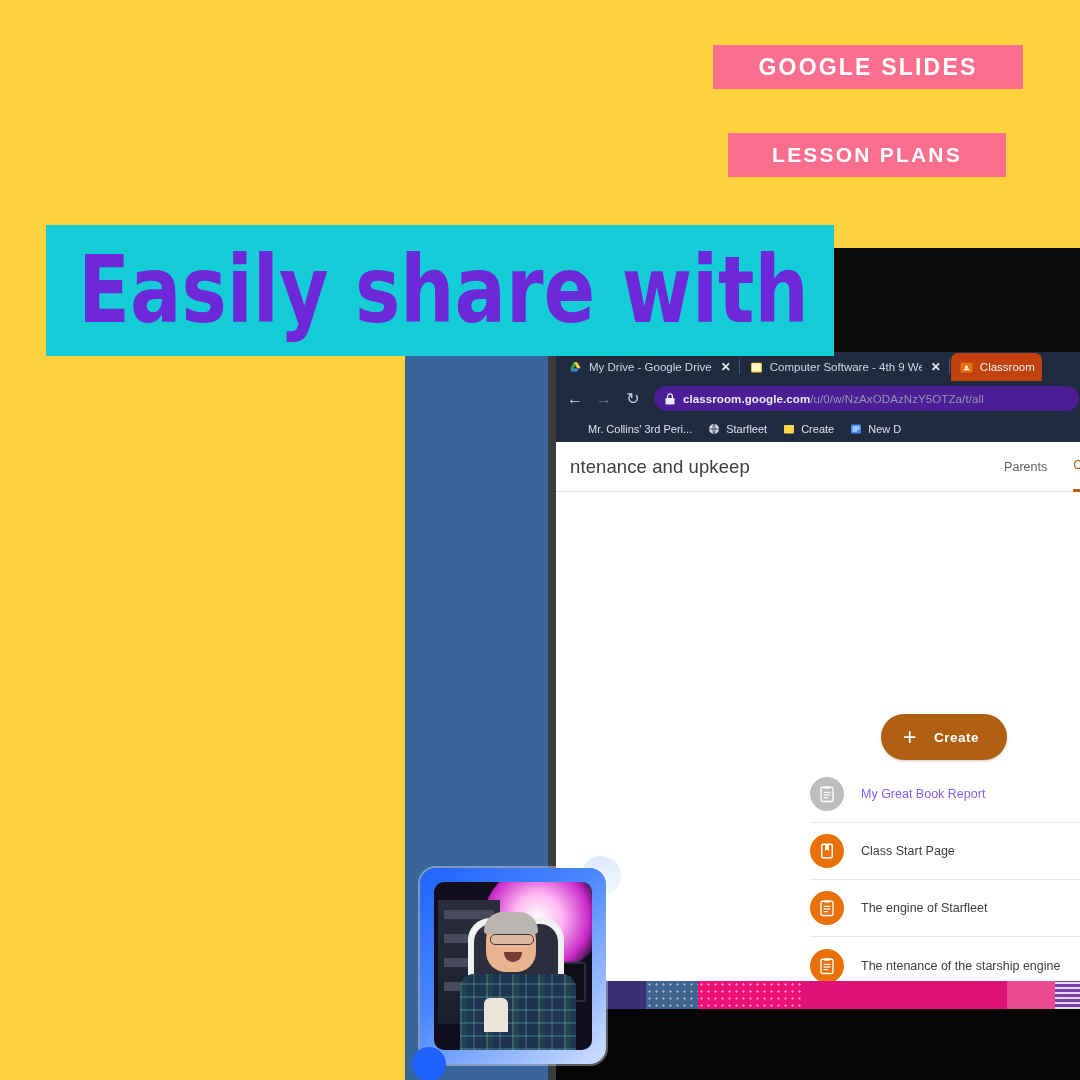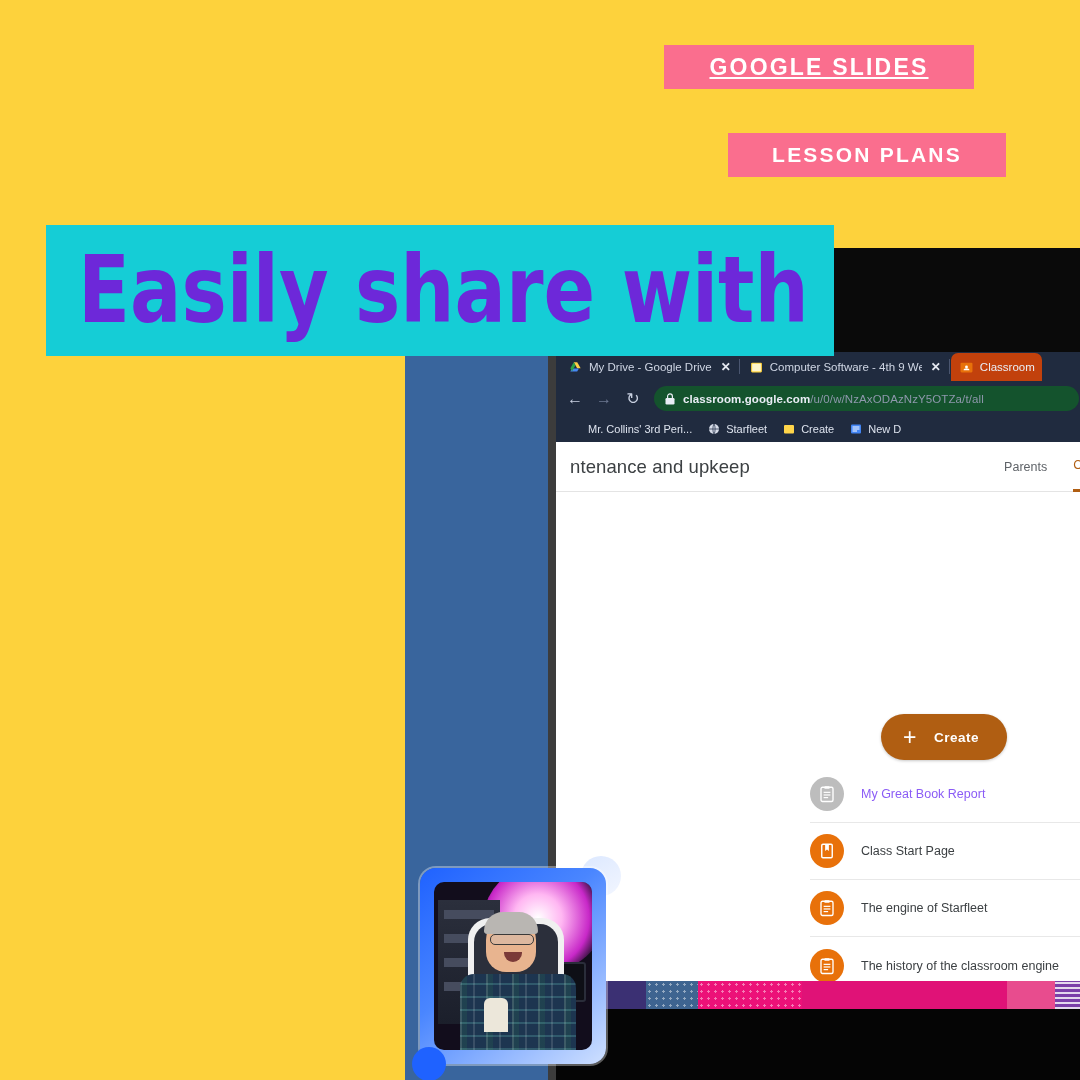"GOOGLE SLIDES" #pink1 { left: 664px -> 713px; text-decoration: underline -> none }
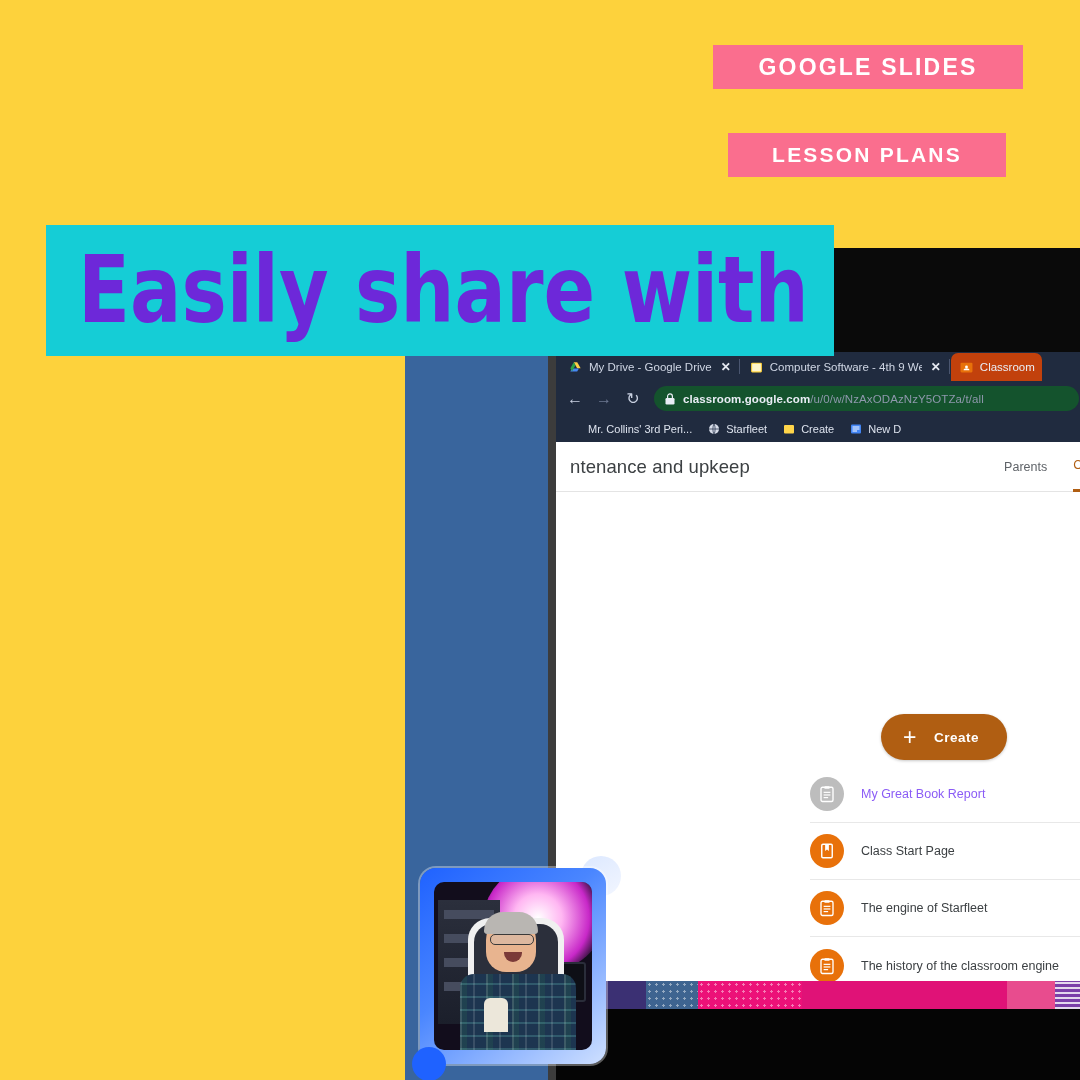"classroom.google.com/u/0/w/NzAxODAzNzY5O" .omnibox { background: #14532d -> #4c1d95 }
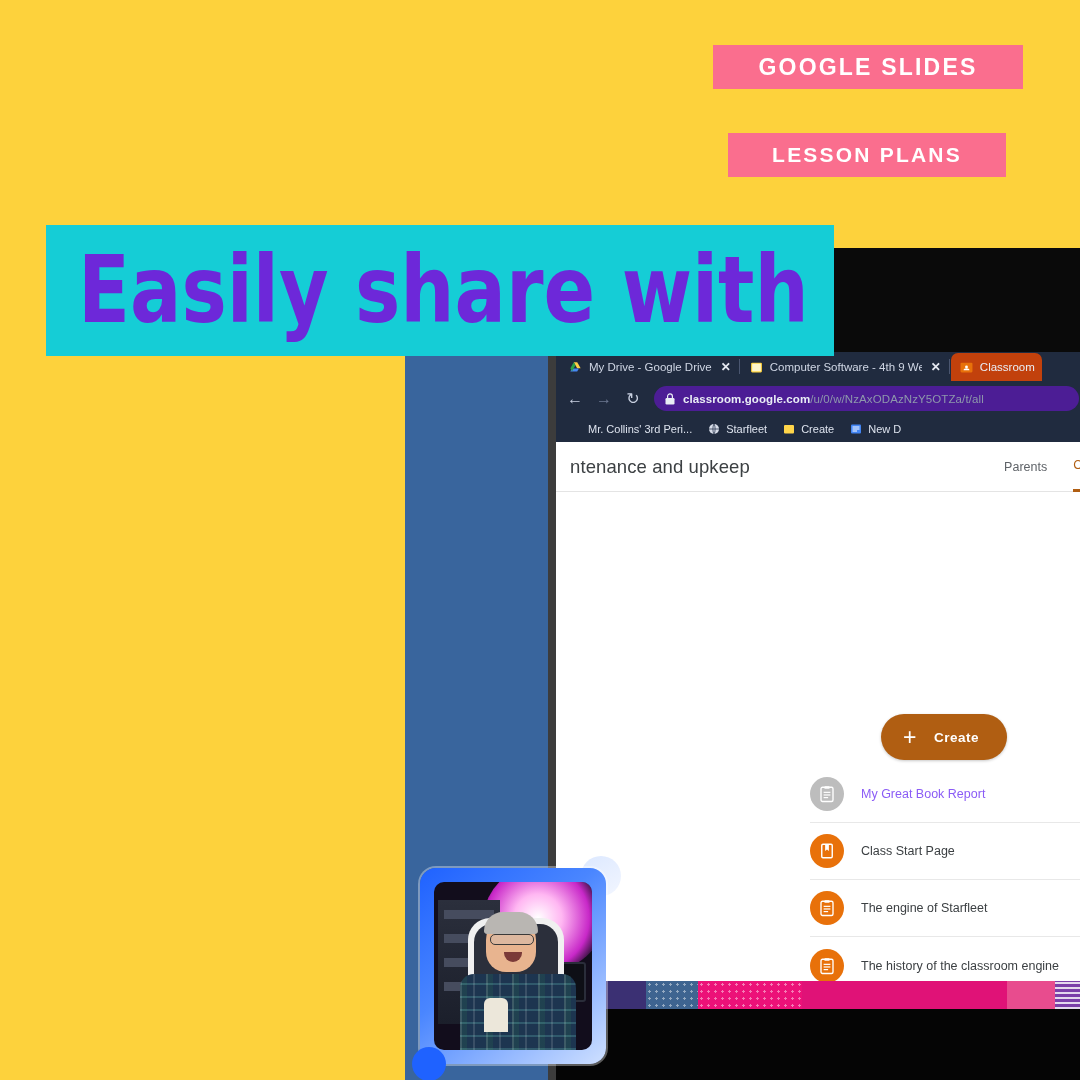"The history of the classroom" span.work-name { text: history of the classroom -> ntenance of the starship }
